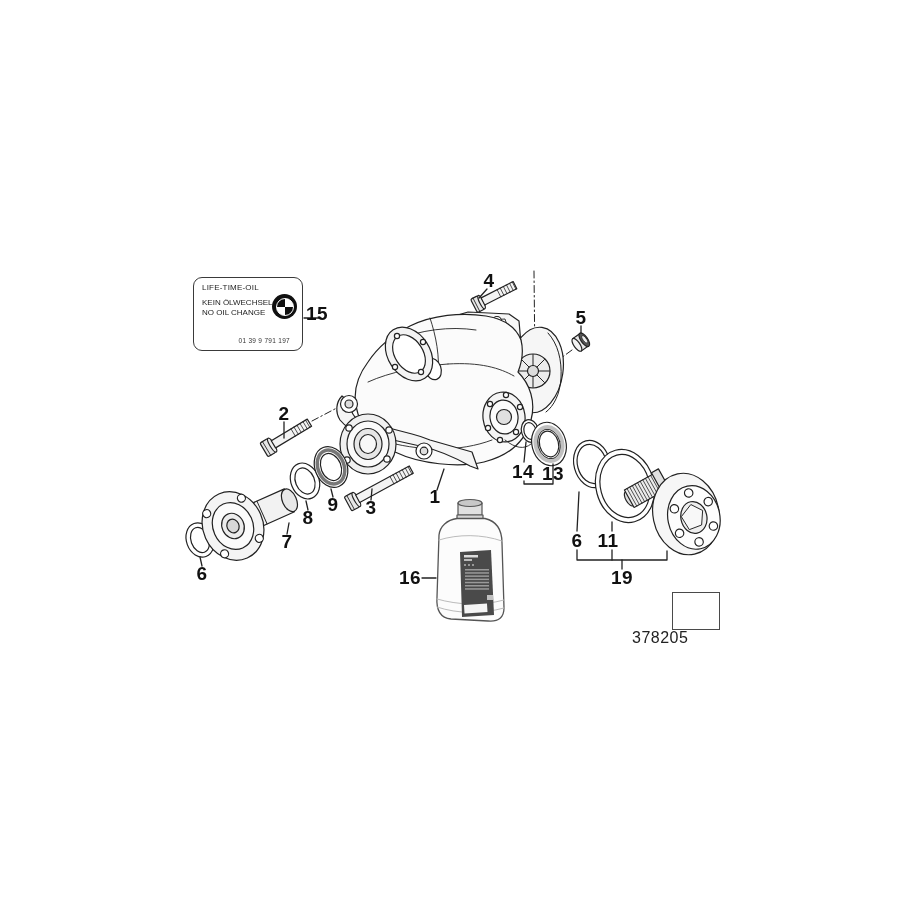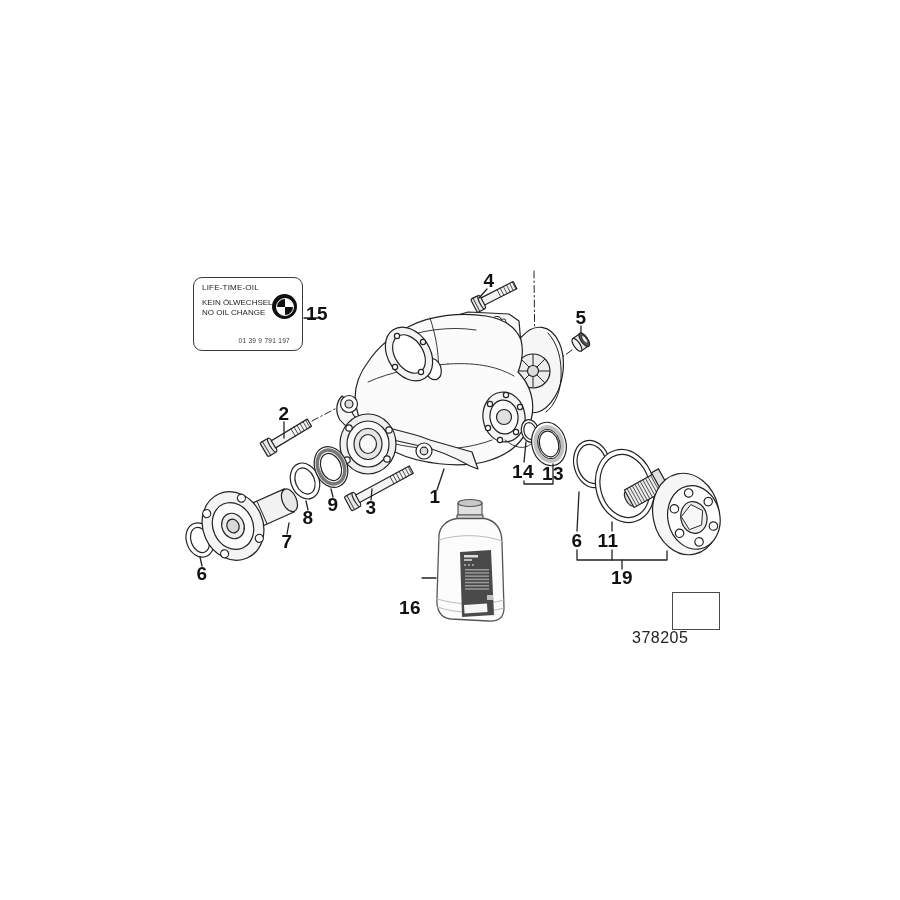"16" div.callout { margin-top: 30px -> none }
